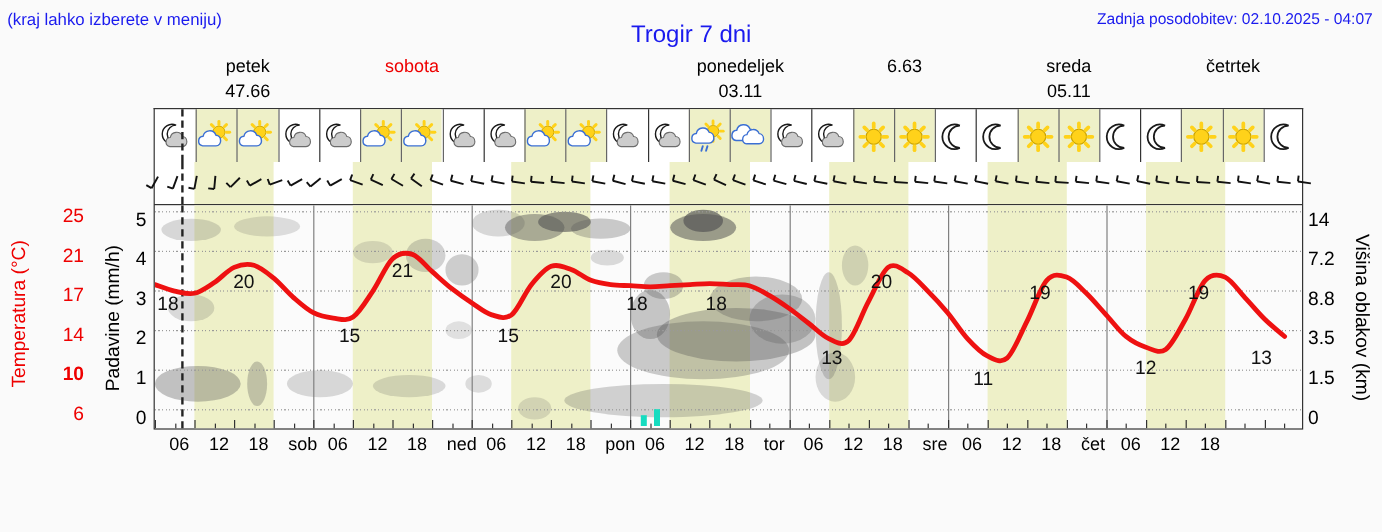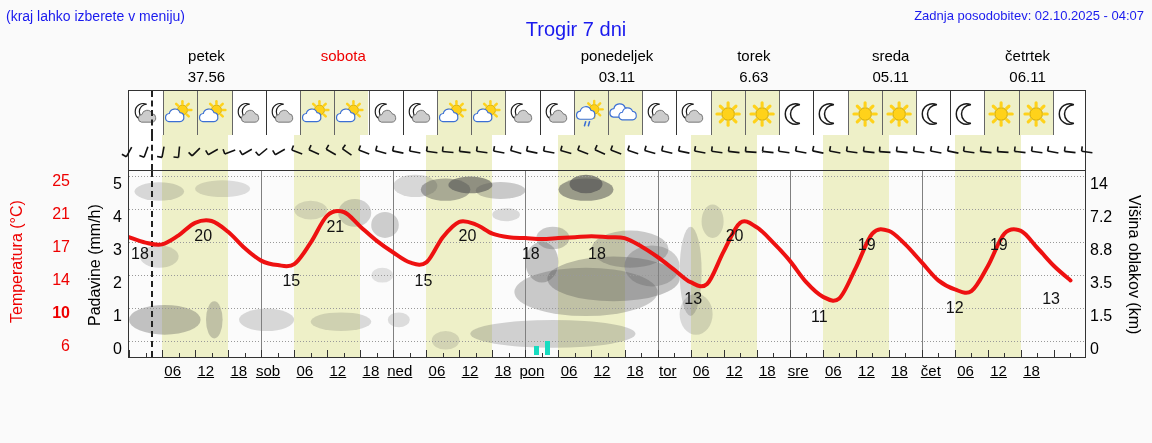"torek" div { html: <div>torek</div> -> none }
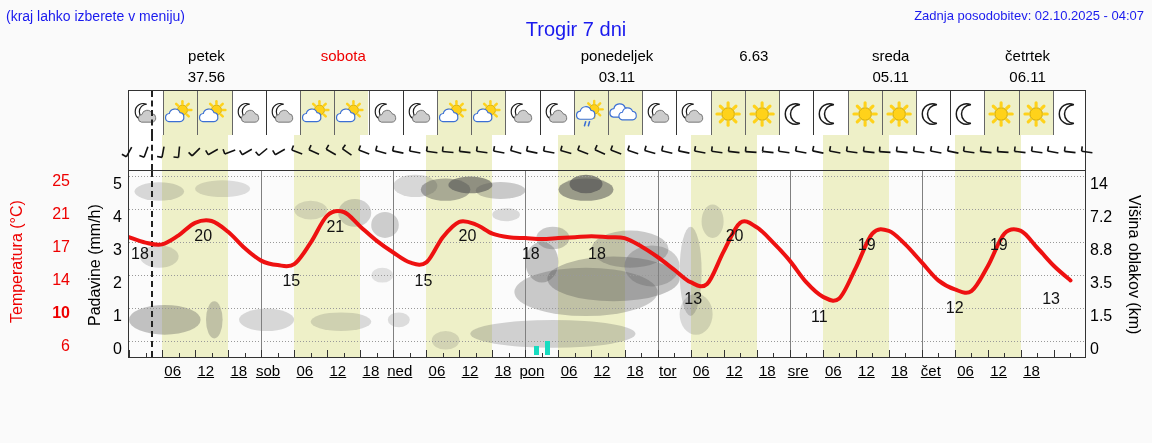"37.56" div { text: 37.56 -> 47.66 }
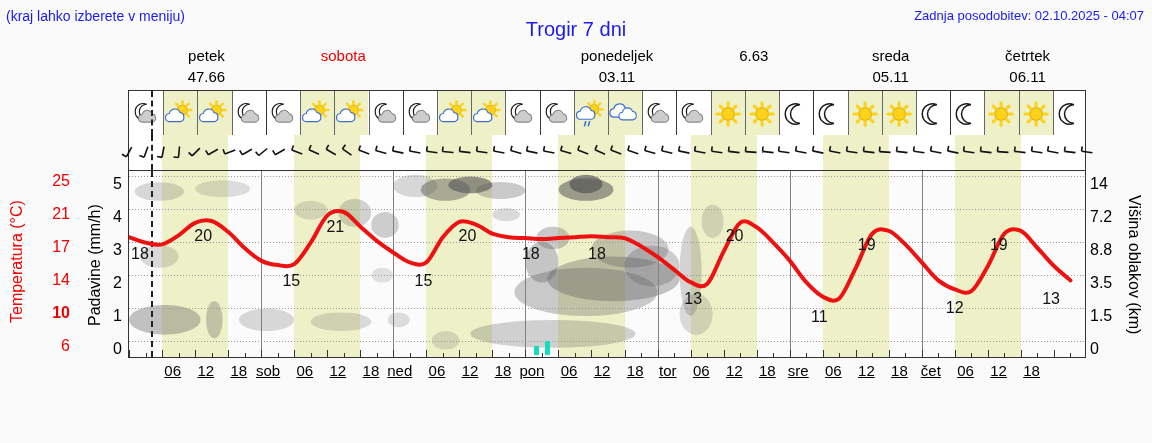"06.11" div { html: <div>06.11</div> -> none }
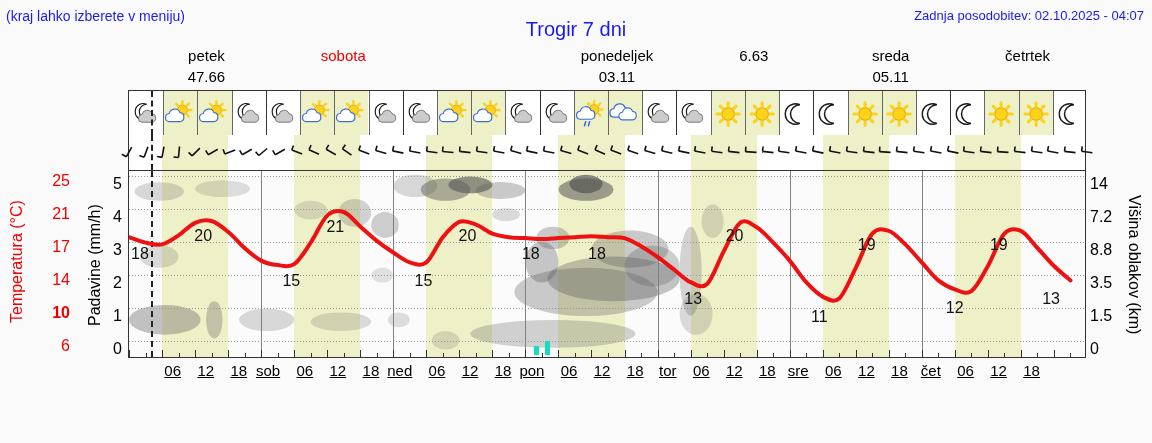"06" .xtick-label { text-align: right -> left; text-decoration: underline -> none }
